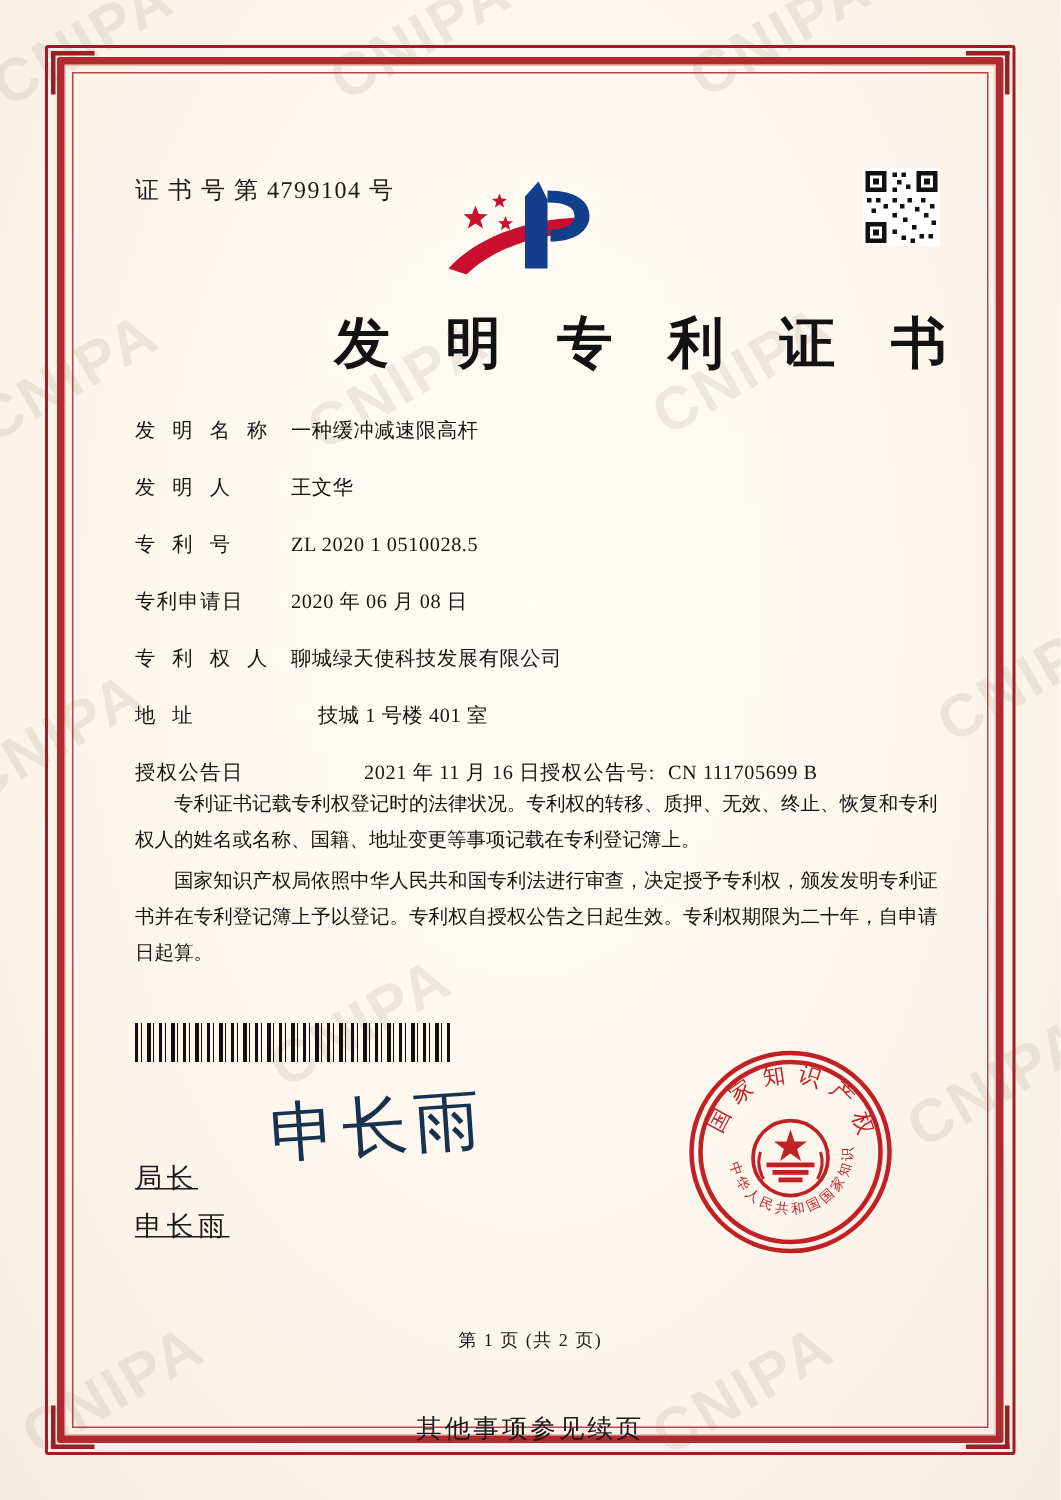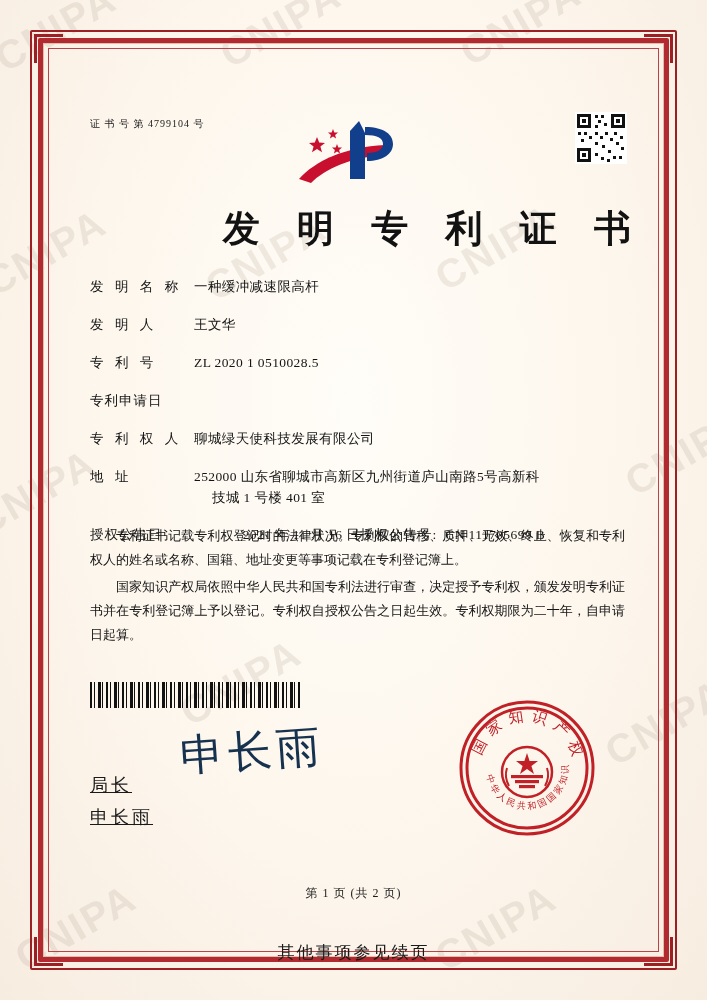"证 书 号 第 4799104" .cert-no { font-size: 10px -> 16px }
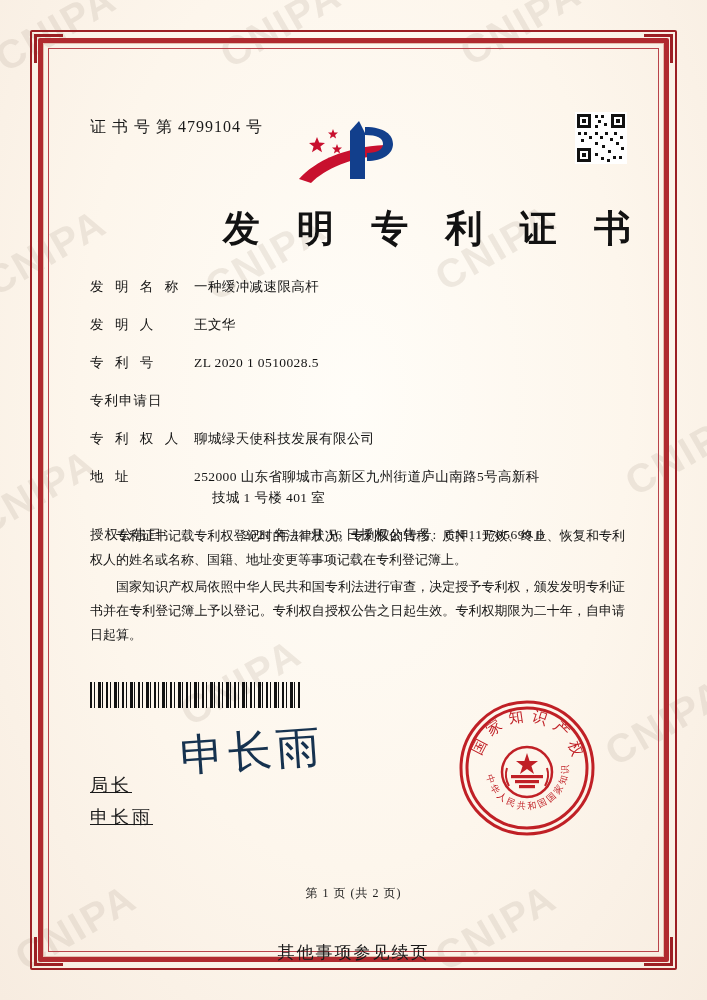"2020 年 06 月 08" div.fvalue { html: none -> <div>2020 年 06 月 08 日</div> }
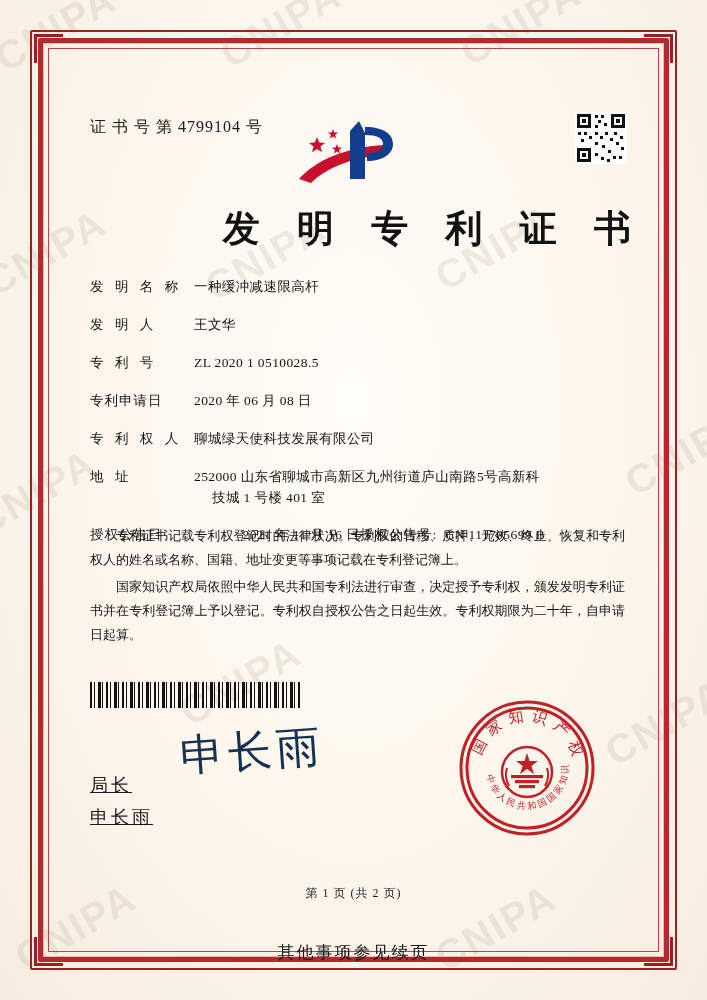"252000 山东省聊城市高新区九州街道庐山南路5号高新科" span { html: <span>252000 山东省聊城市高新区九州街道庐山南路5号高新科</span> -> none }
